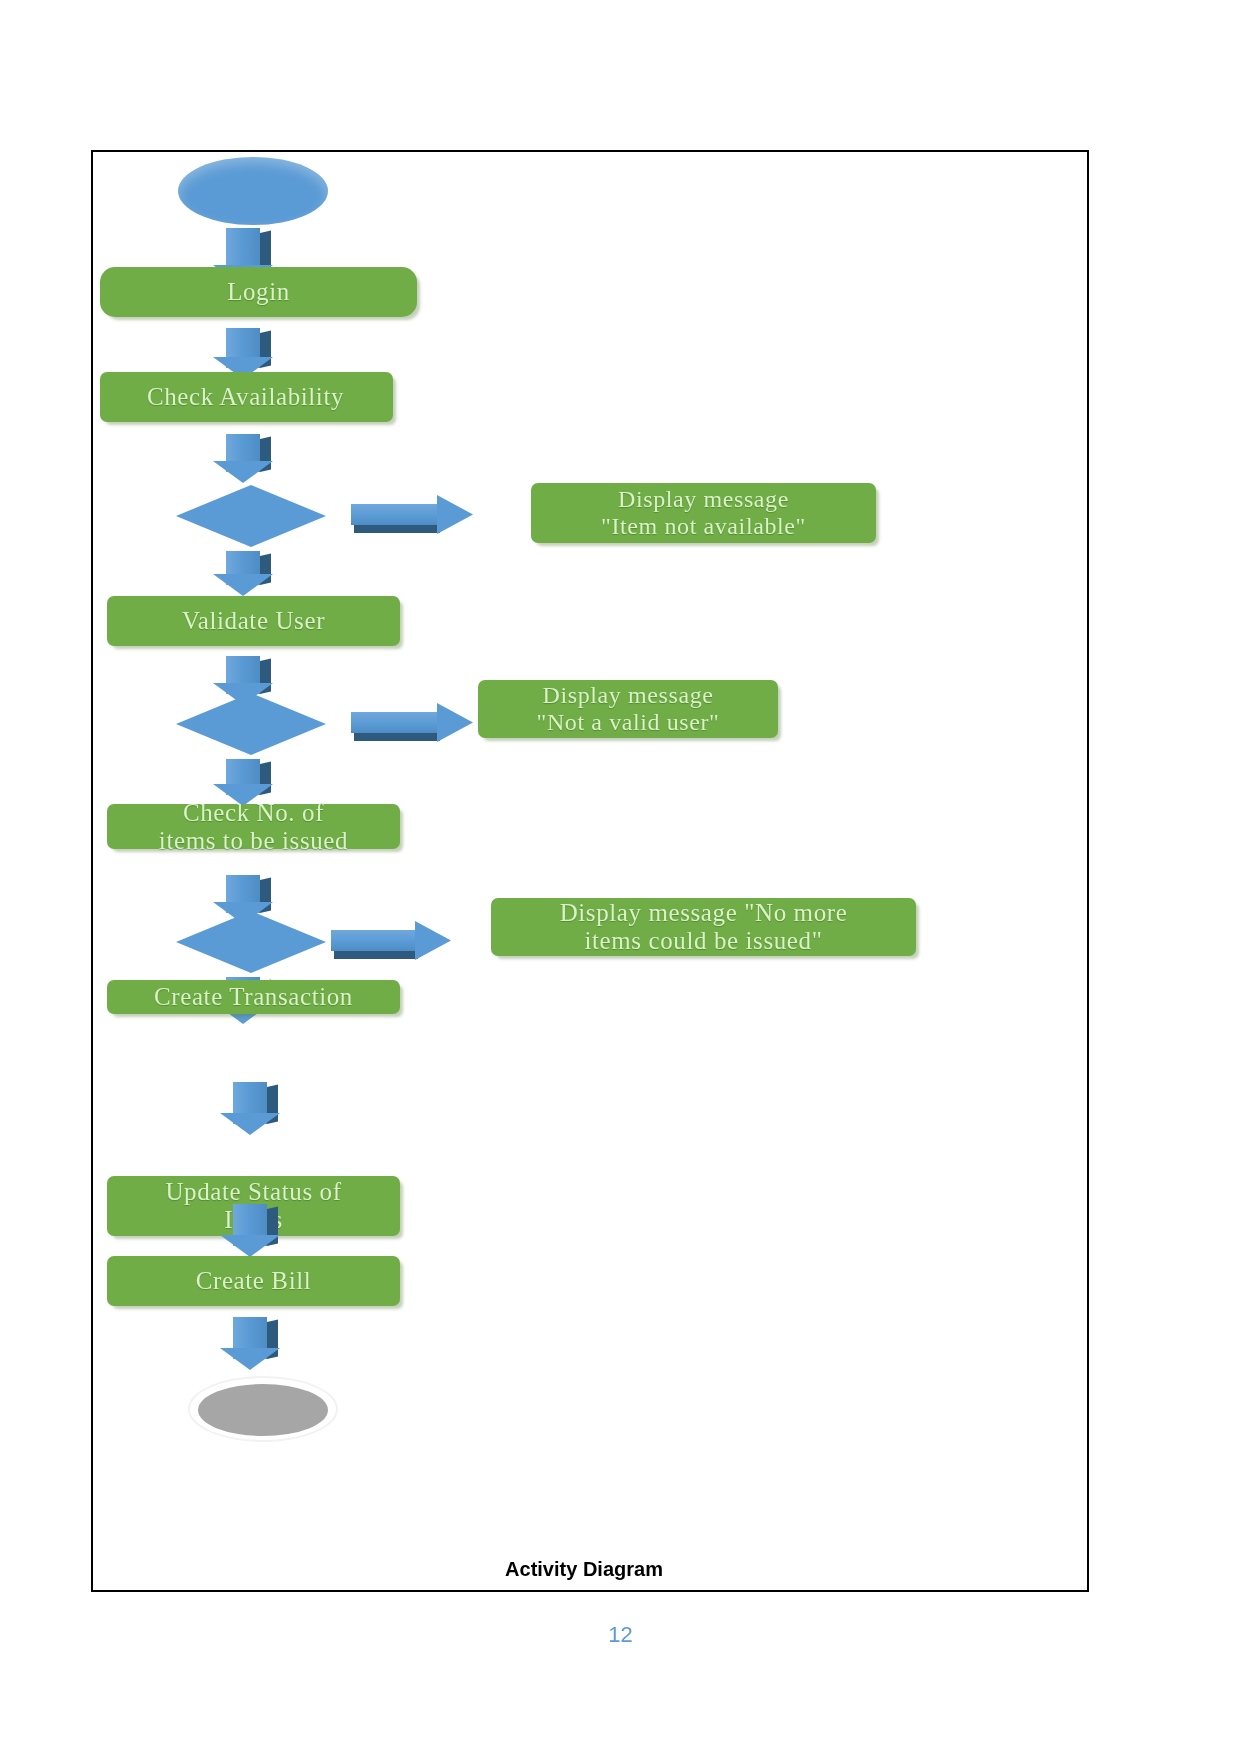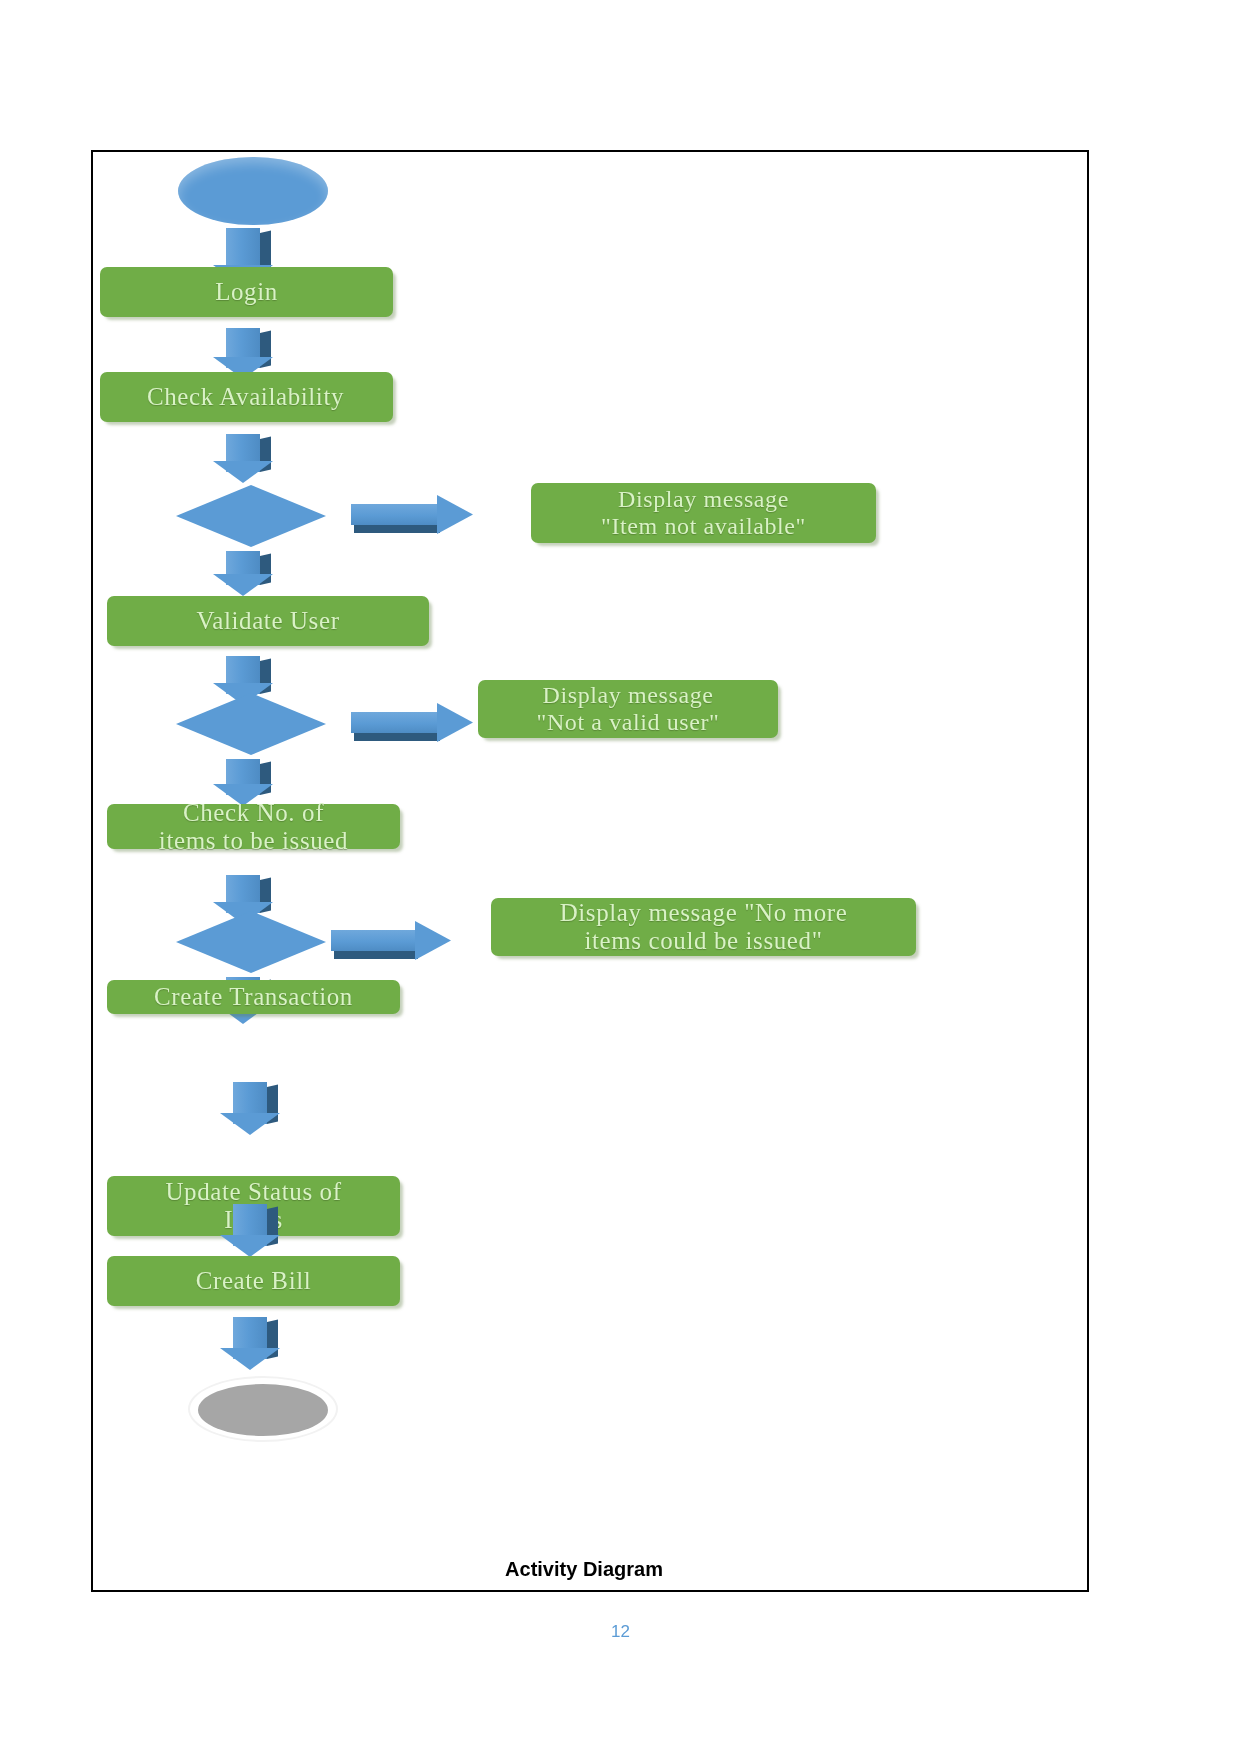"Login" div.node { border-radius: none -> 15px; width: 293px -> 317px }
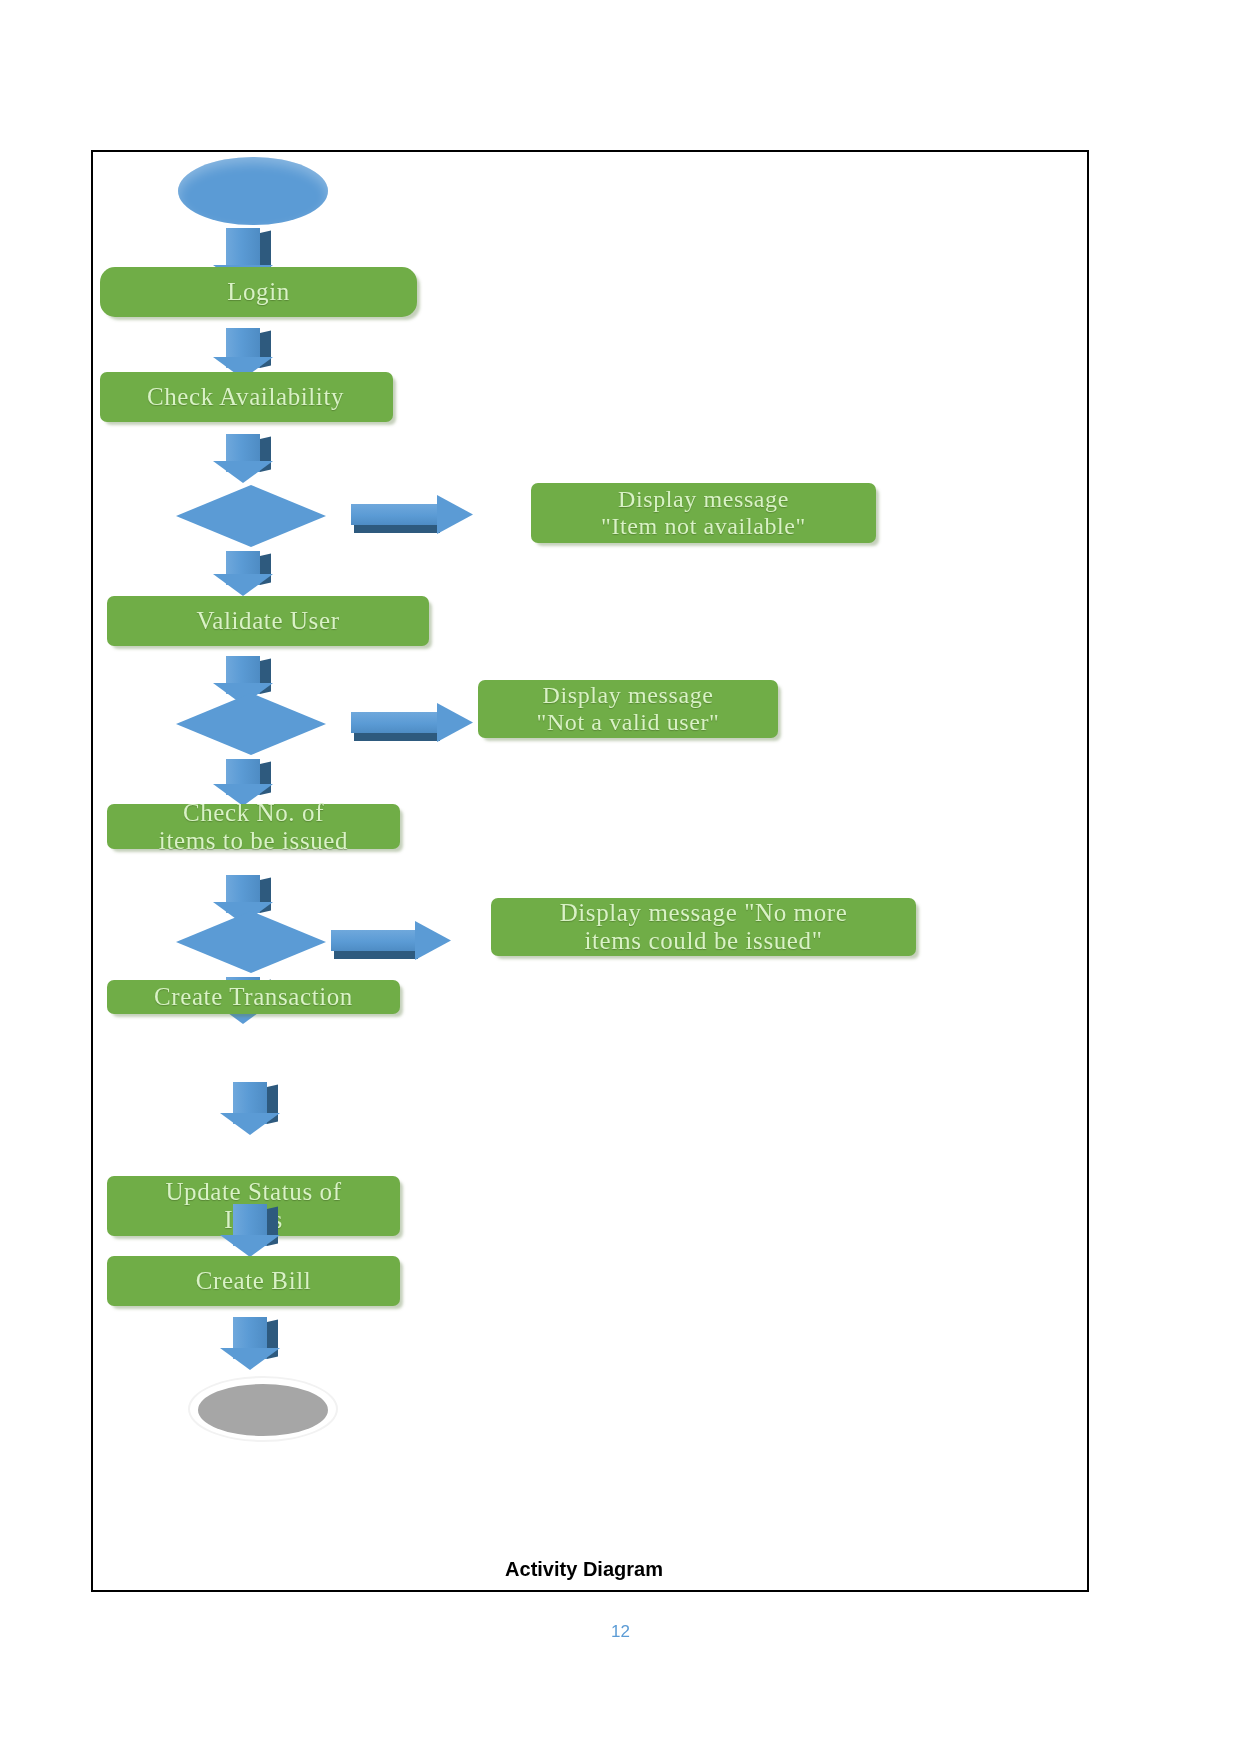"Validate User" div.node { width: 322px -> 293px }
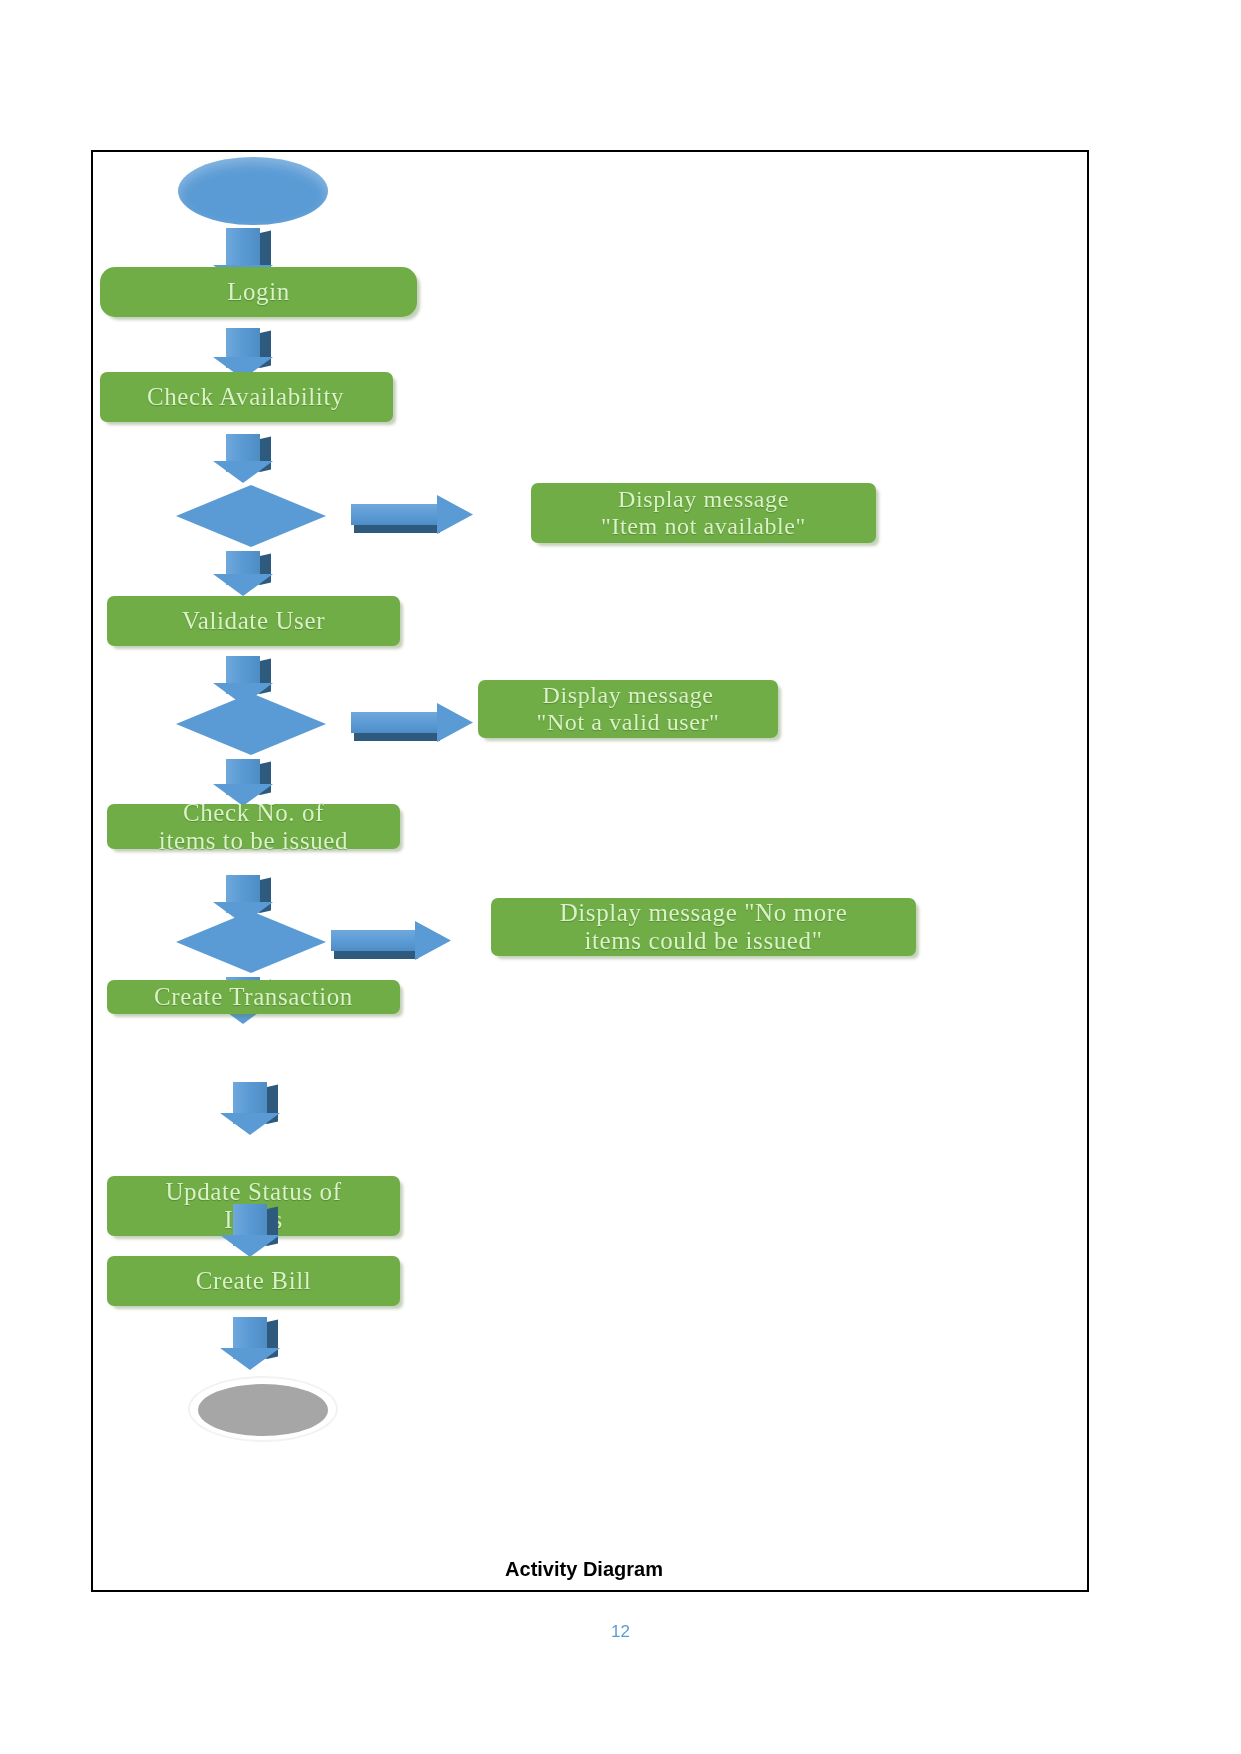"12" #page-number { font-size: 17px -> 22px }
